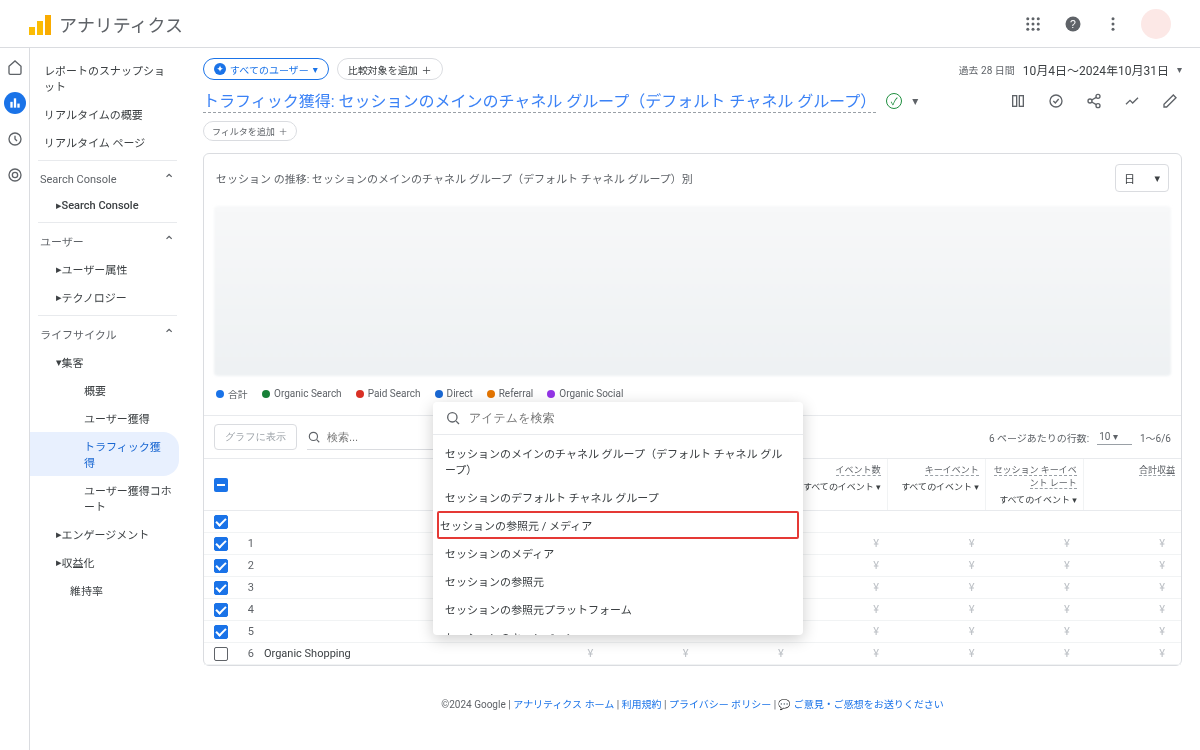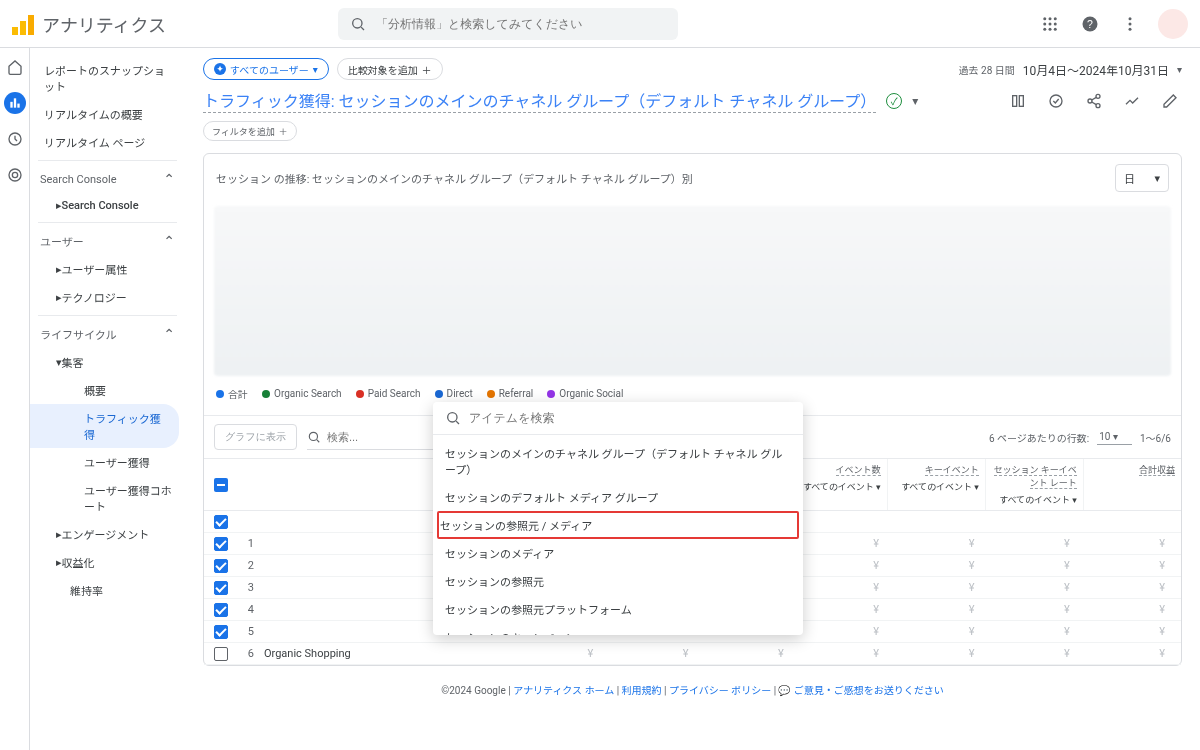"アナリティクス" .topbar { padding: 0 12px -> 0 29px }
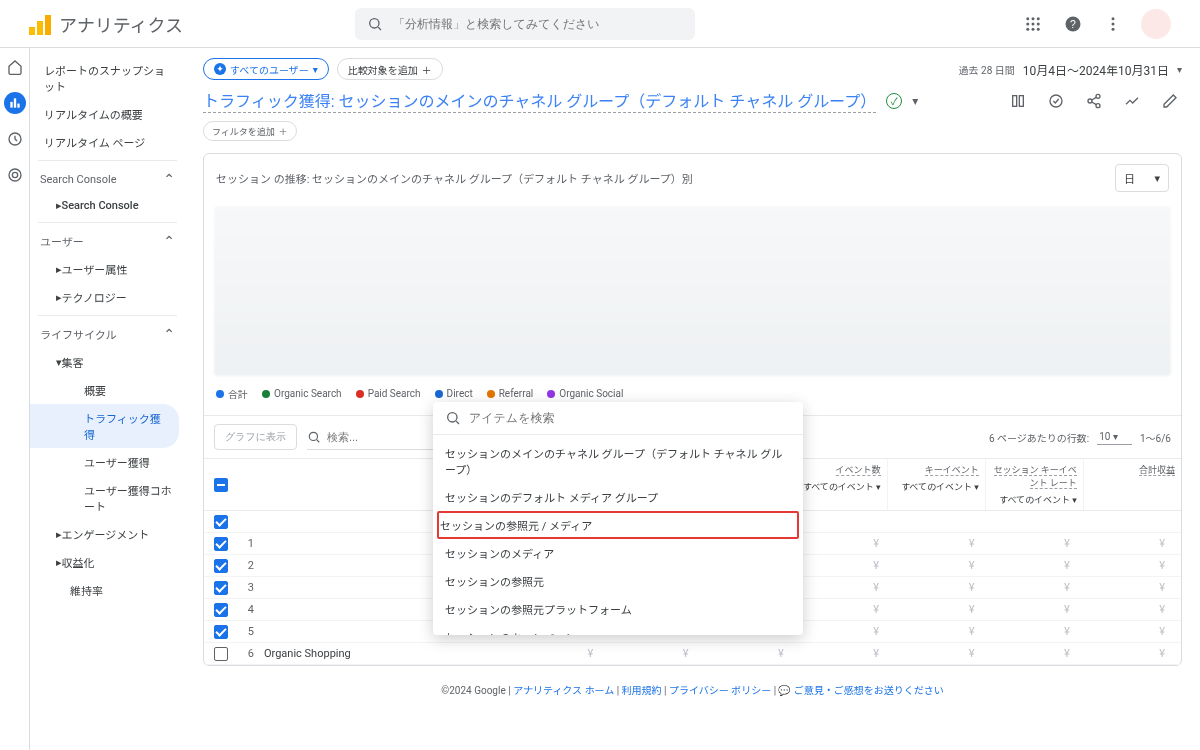"「分析情報」と検索してみてください" div.search-box { html: <div> <span> <svg> <circle></circle> <line></line> </svg> </span> <input> </div> -> none }
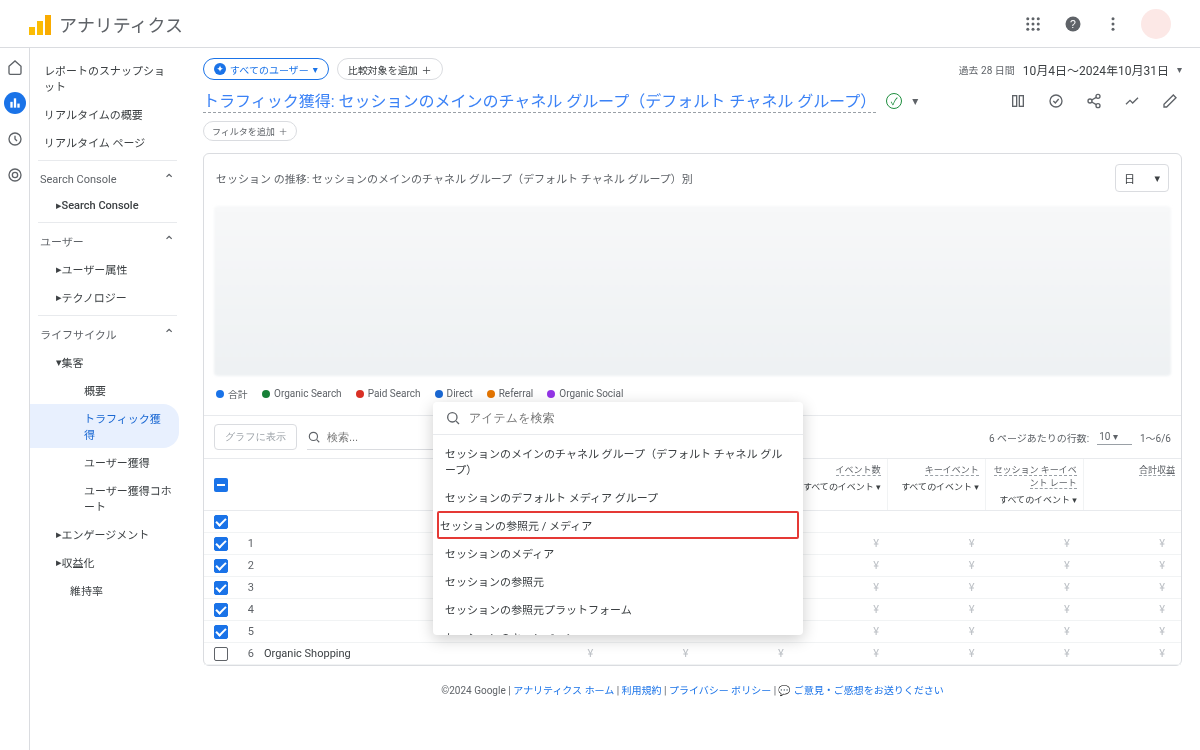"トラフィック獲得" div.s-item { order: before "ユーザー獲得" -> after "ユーザー獲得" }
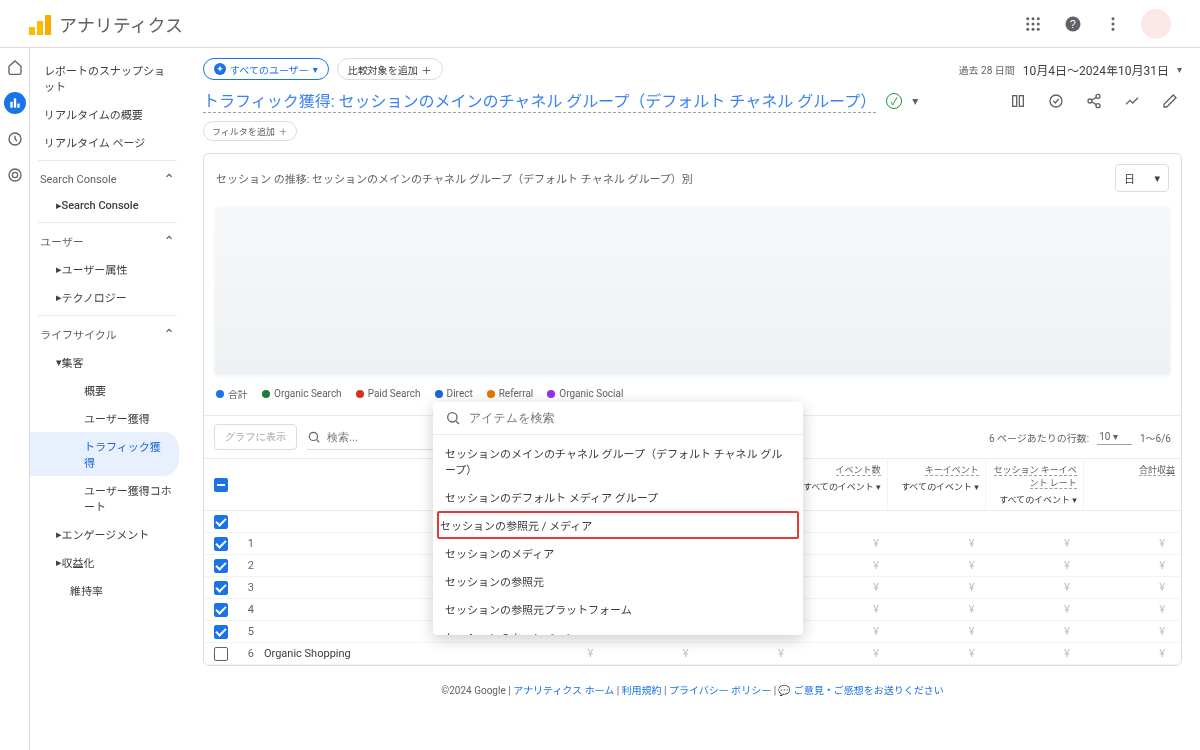"セッションのデフォルト メディア グループ" div.dd-item { text: メディア -> チャネル }
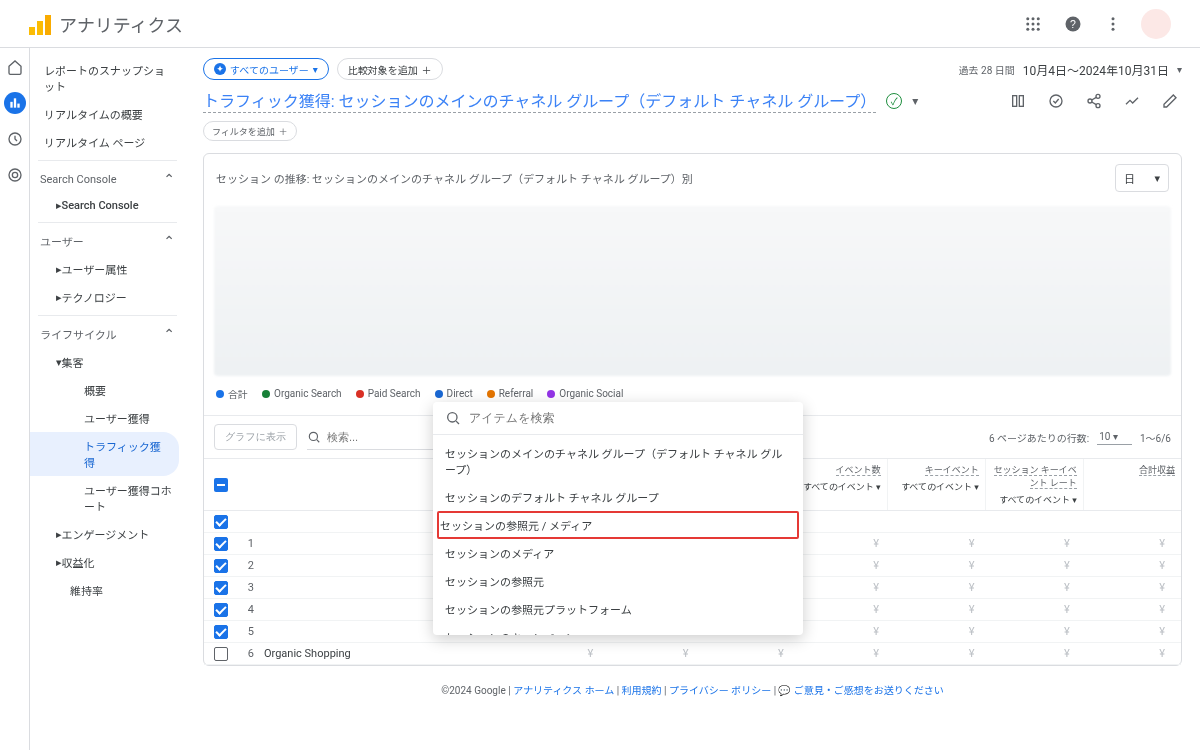"©2024 Google | アナリティクス ホーム" .footer { padding: 16px 0 -> 30px 0 }
